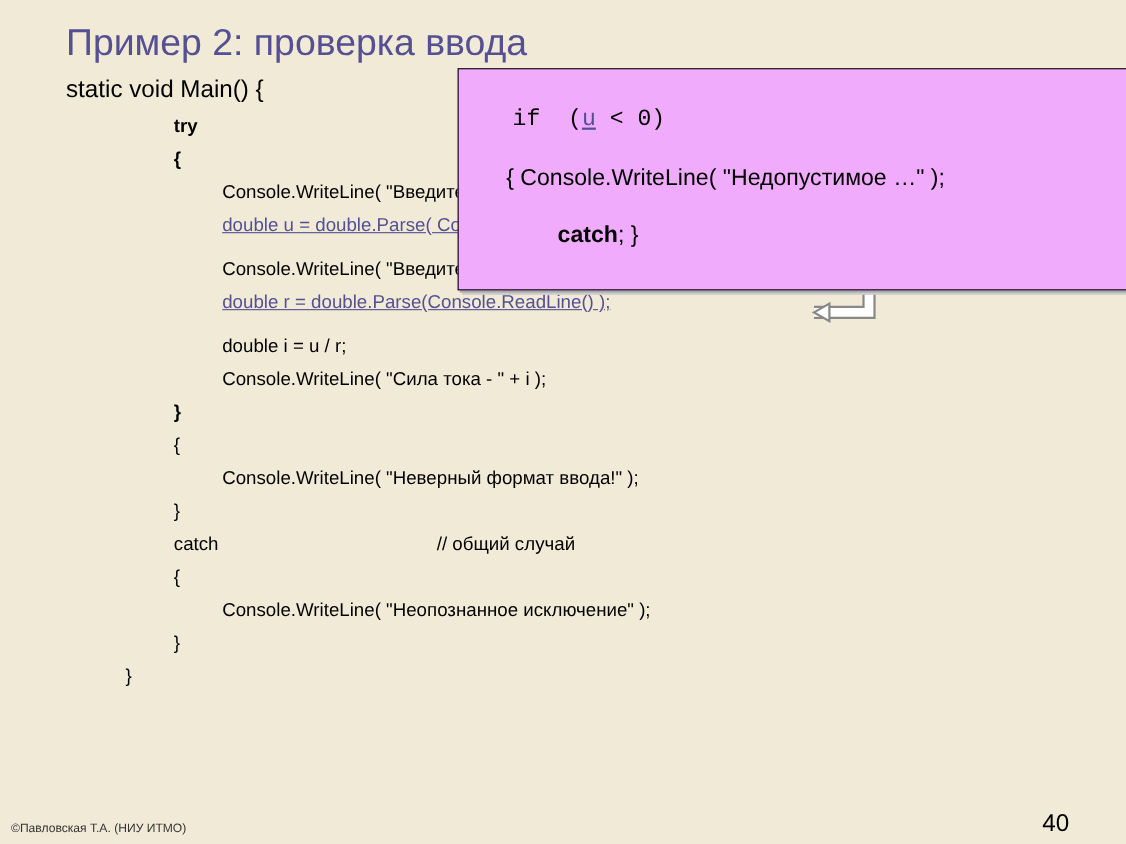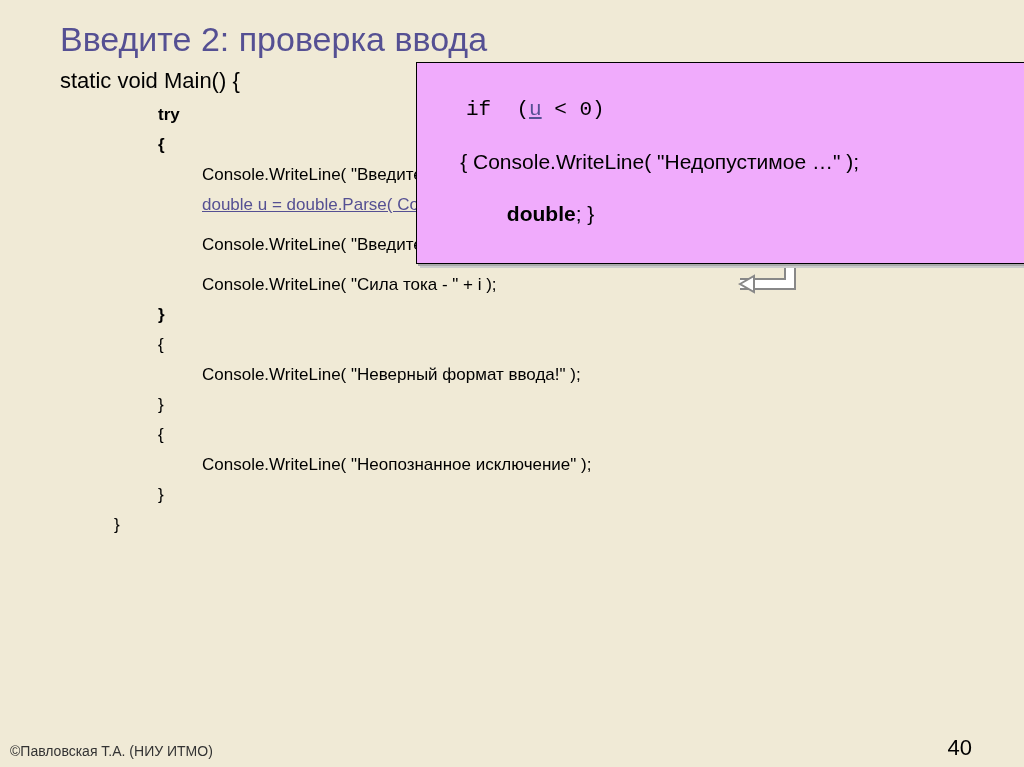"Введите 2: проверка ввода" div.title { text: Введите -> Пример }
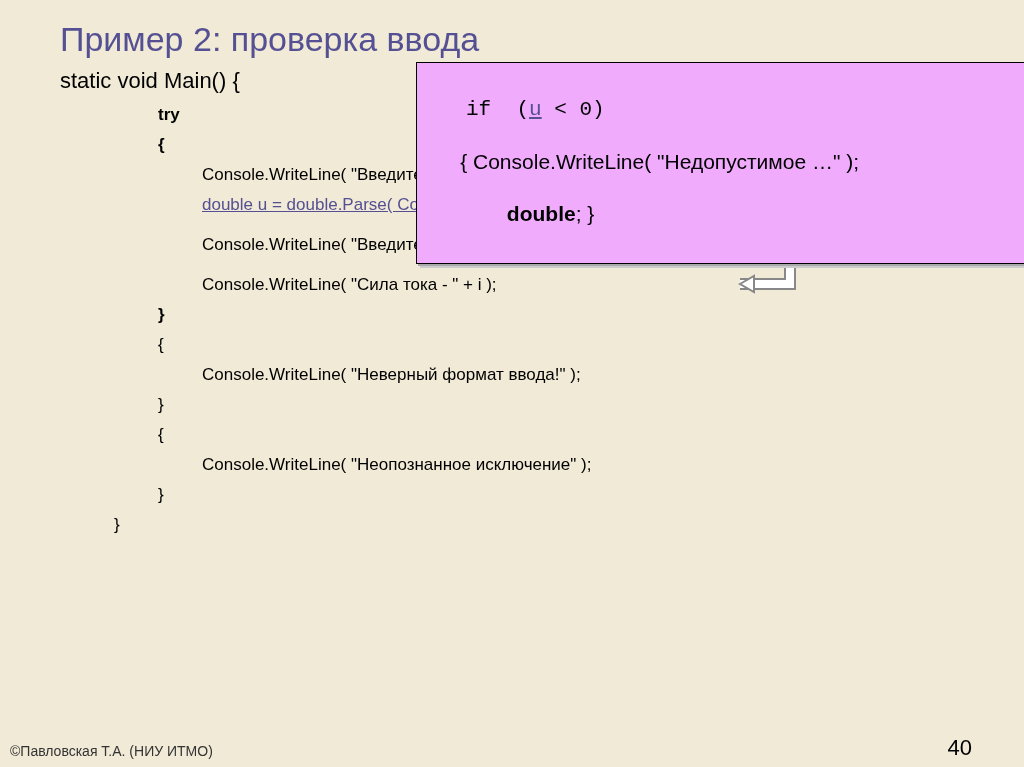"double" span.bold { text: double -> catch }
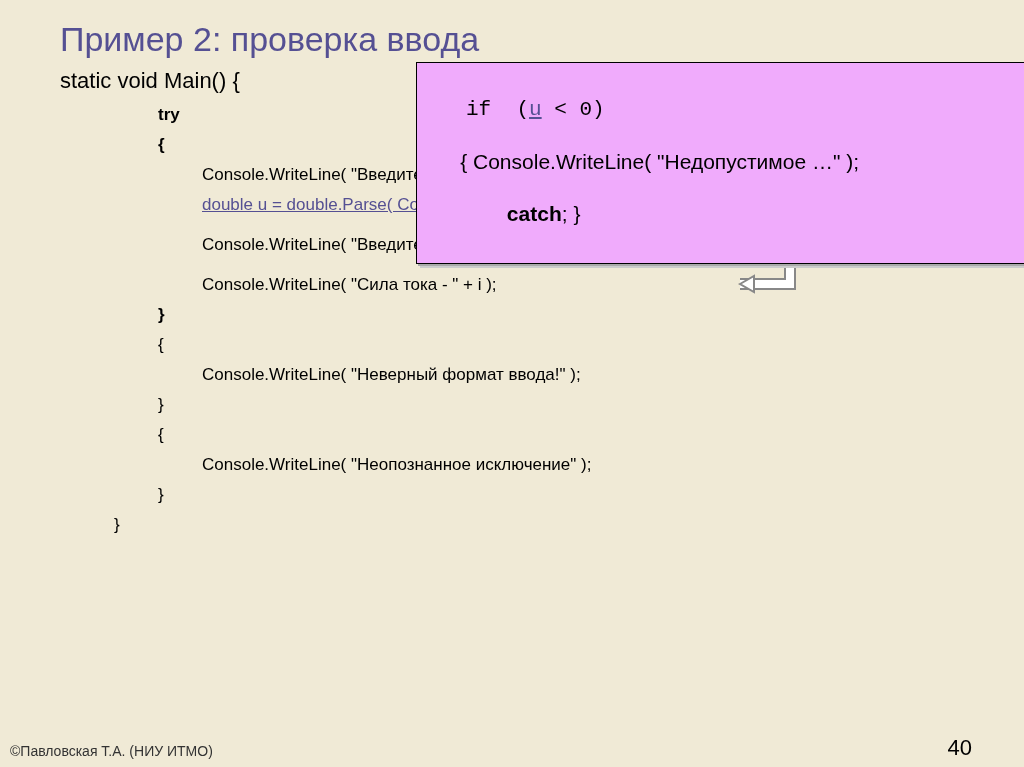"double r =" div.row { html: none -> <div>double r = double.Parse(Console.ReadLine() );</div> }
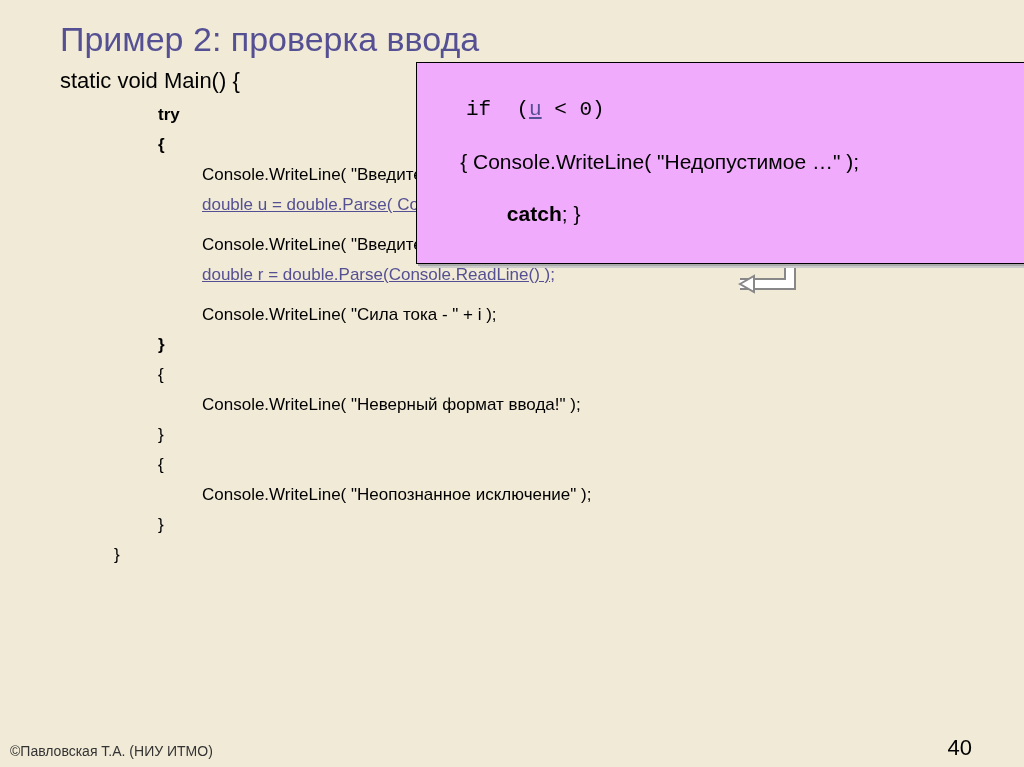"double i = u /" div.row { html: none -> <div>double i = u / r;</div> }
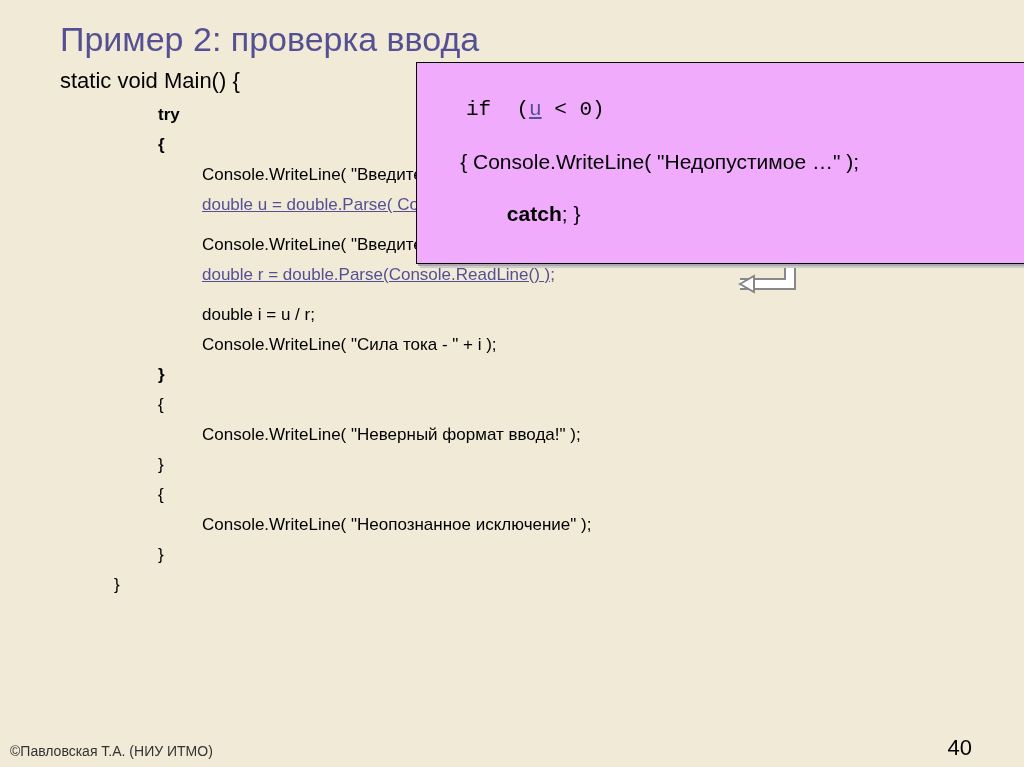"catch // общий случай" div.row { html: none -> <div>catch // общий случай</div> }
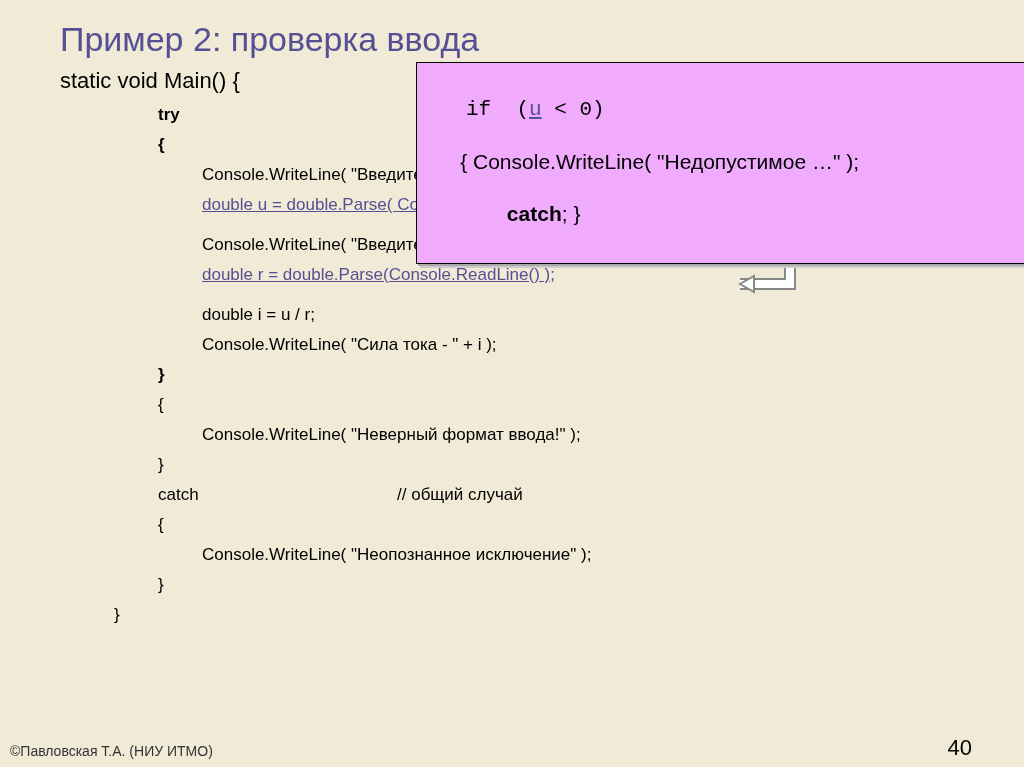"©Павловская Т.А. (НИУ ИТМО)" .footer-left { font-size: 14px -> 11px }
